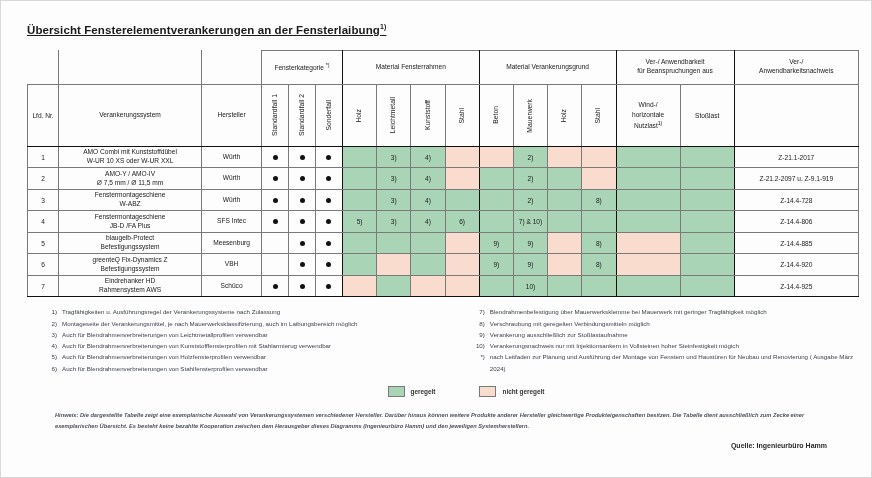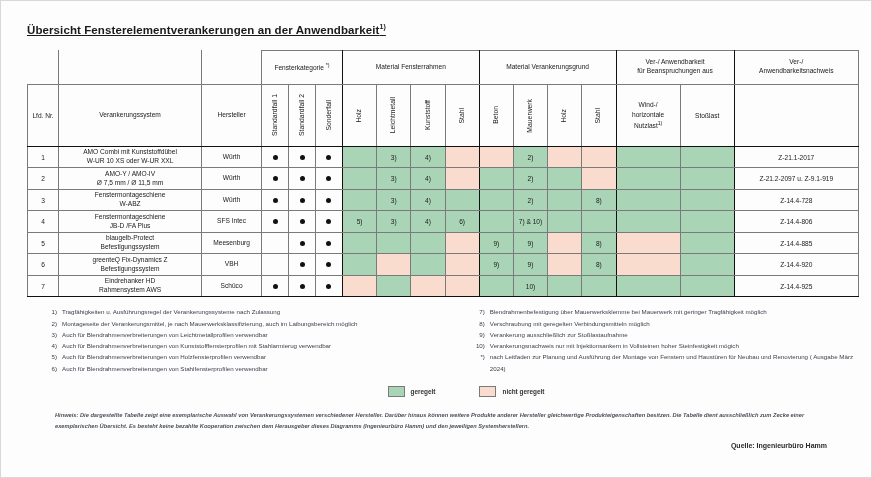"Übersicht Fensterelementverankerungen an" span { text: Anwendbarkeit -> Fensterlaibung }
